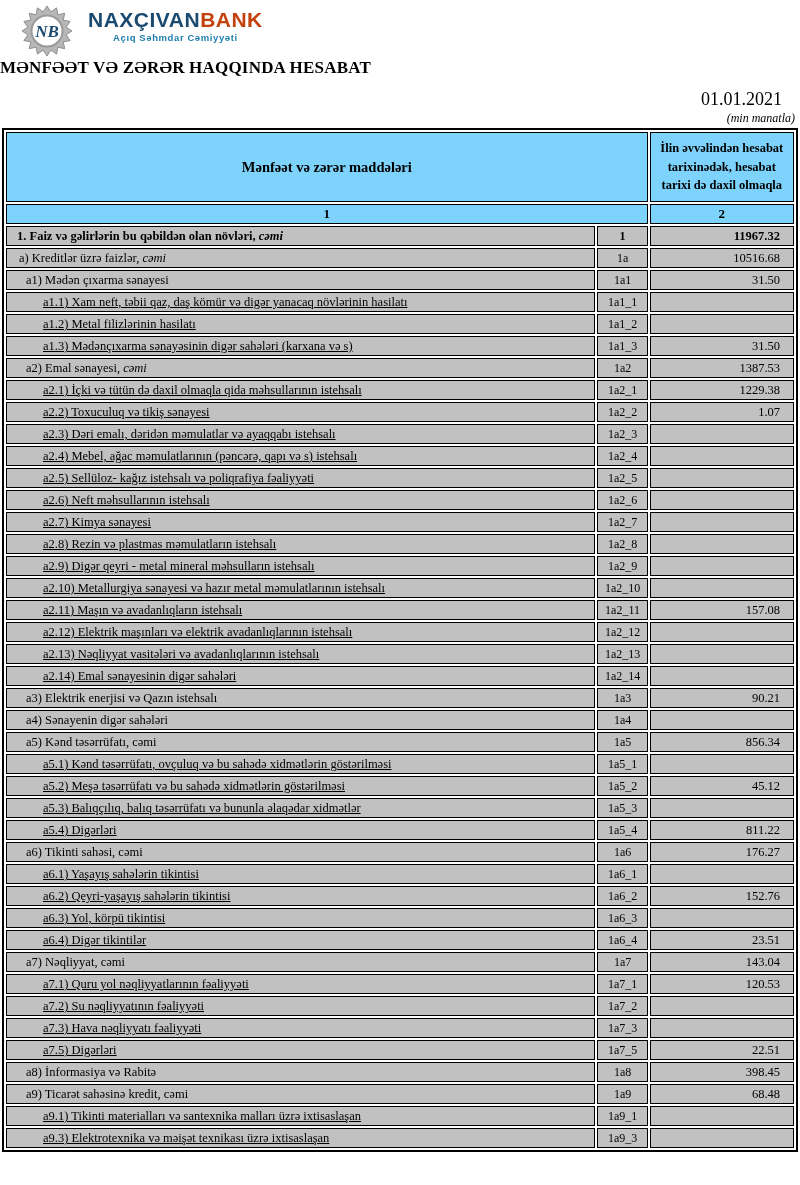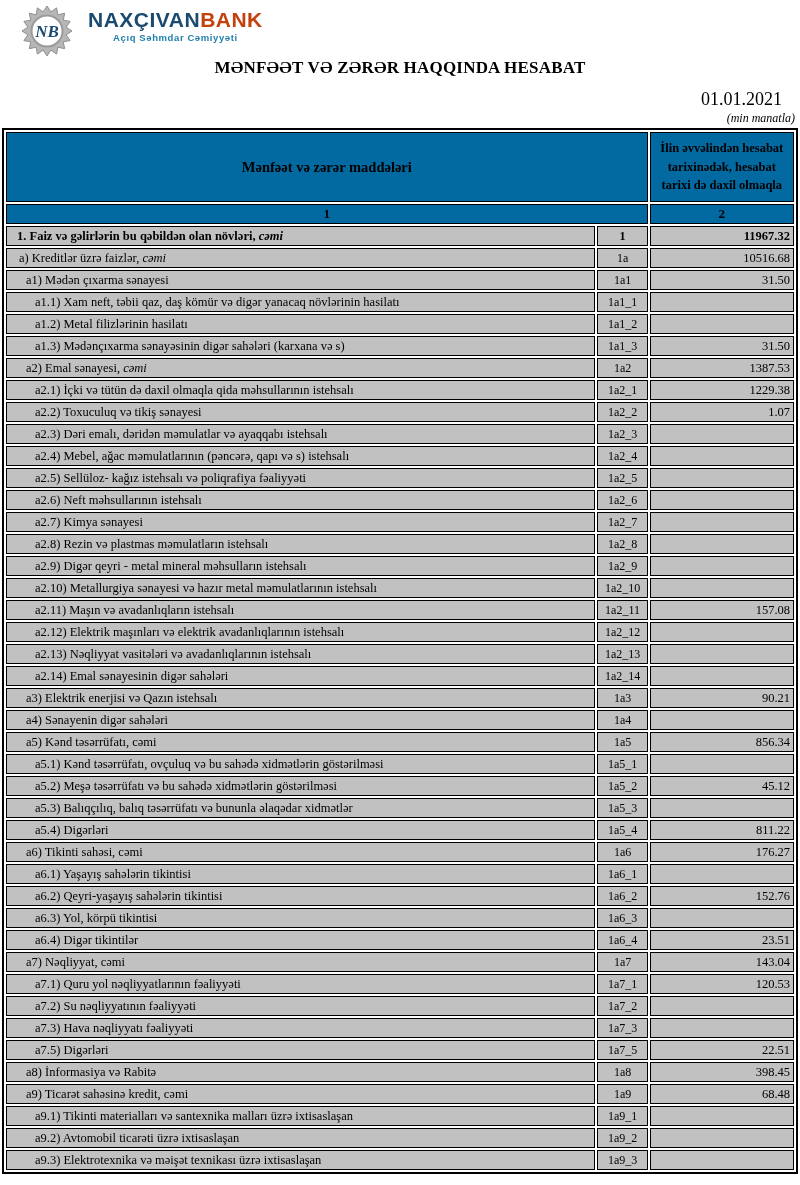"MƏNFƏƏT VƏ ZƏRƏR HAQQINDA HESABAT" .page-title { text-align: center -> left }
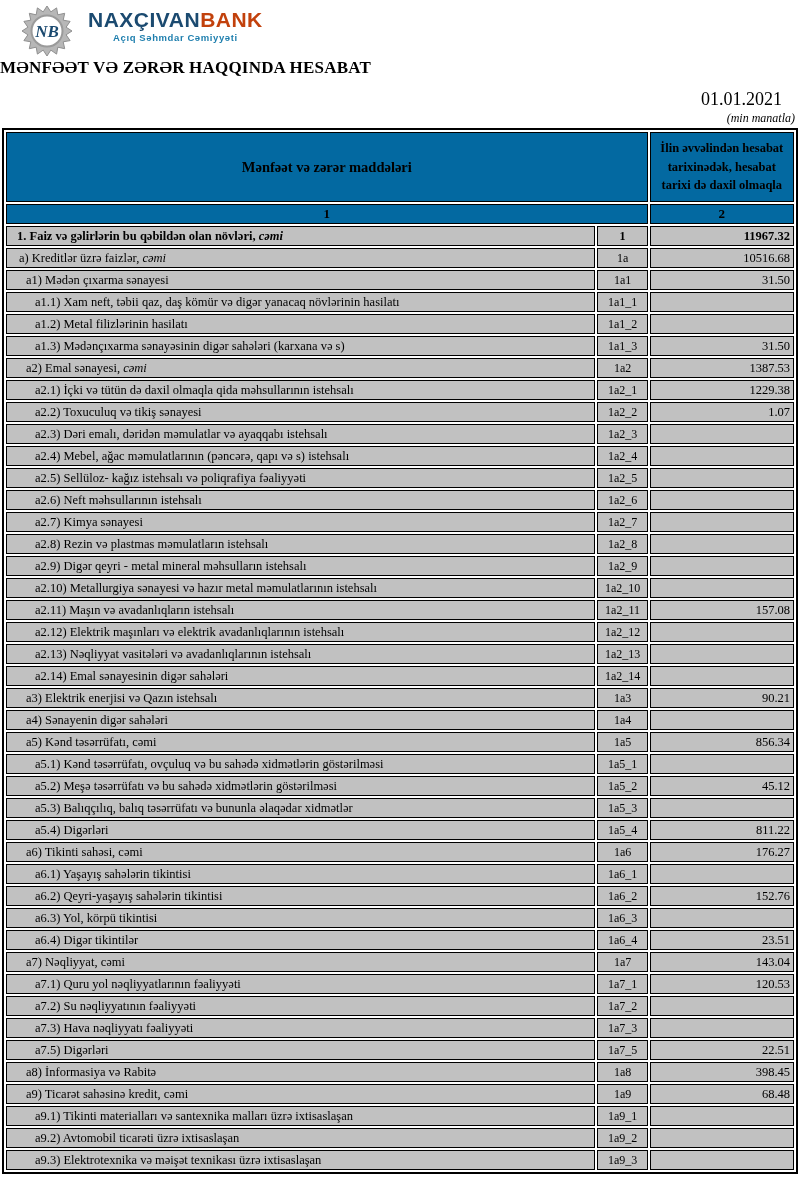"İlin əvvəlindən hesabat tarixinədək," th.blue, td.blue { background: #0369a1 -> #7dd3fc }
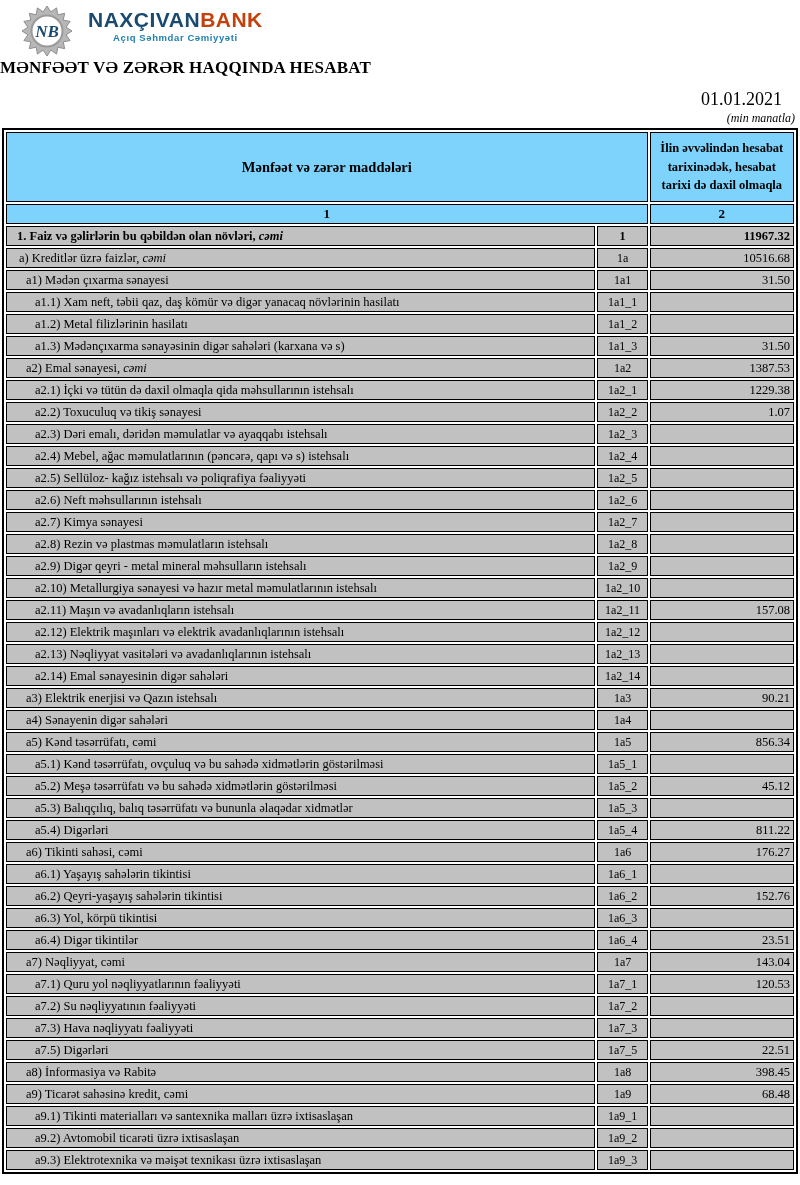"11967.32" td.value-cell { padding-right: 3px -> 13px }
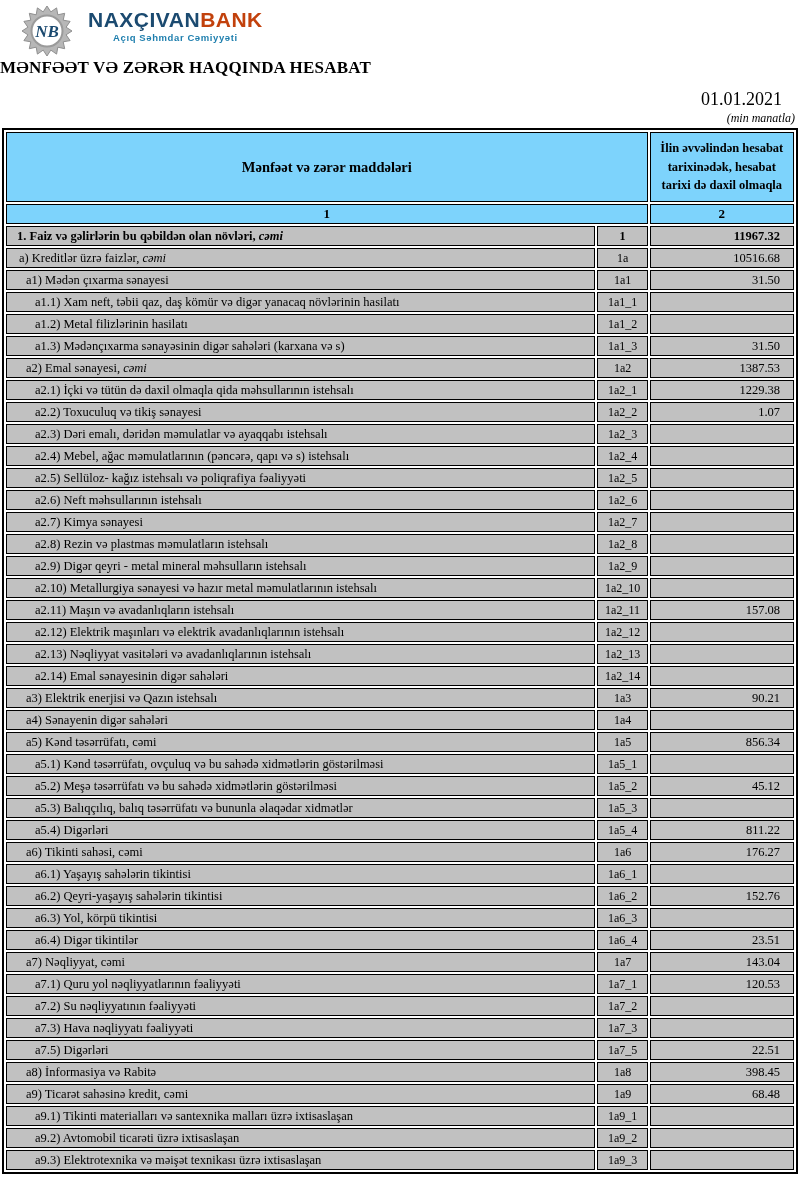"a1.1) Xam neft, təbii qaz," .lvl3 { padding-left: 28px -> 36px; text-decoration: none -> underline }
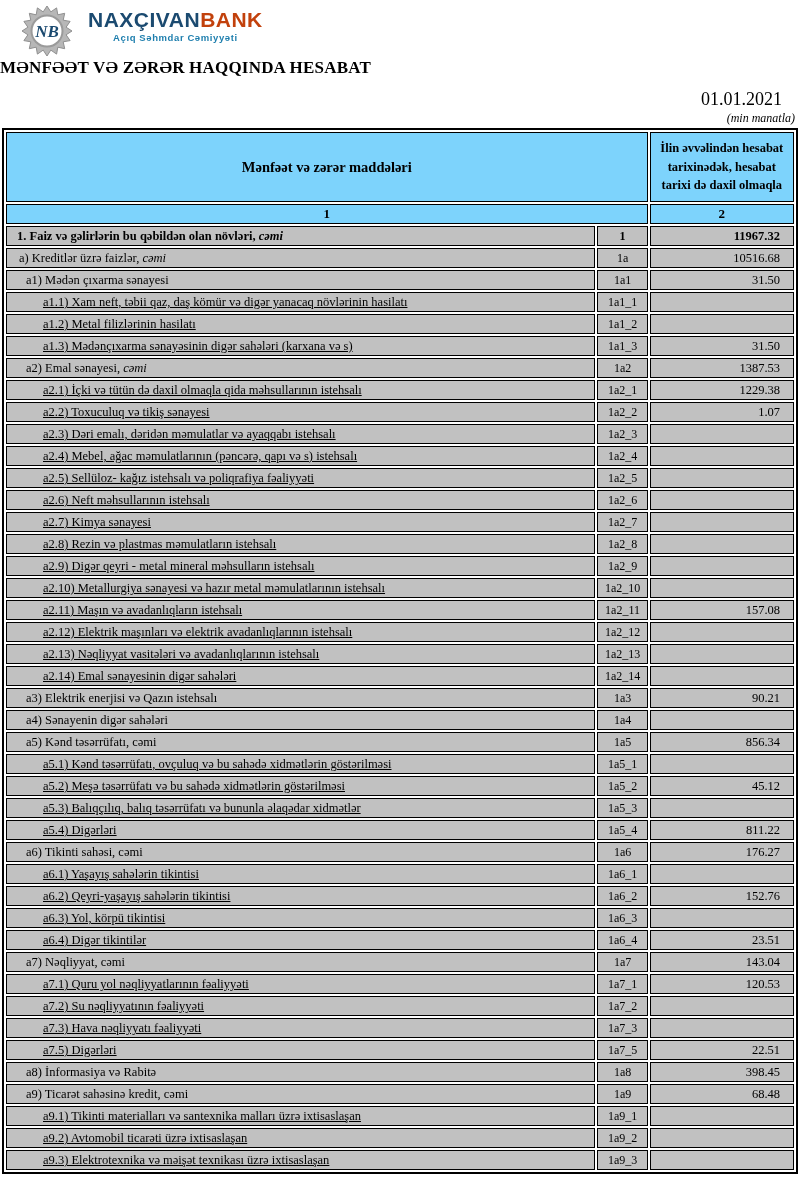"a9.2) Avtomobil ticarəti üzrə" tr { html: <tr> <td>a9.2) Avtomobil ticarəti üzrə ixtisaslaşan</td> <td>1a9_2</td> <td></td> </tr> -> none }
